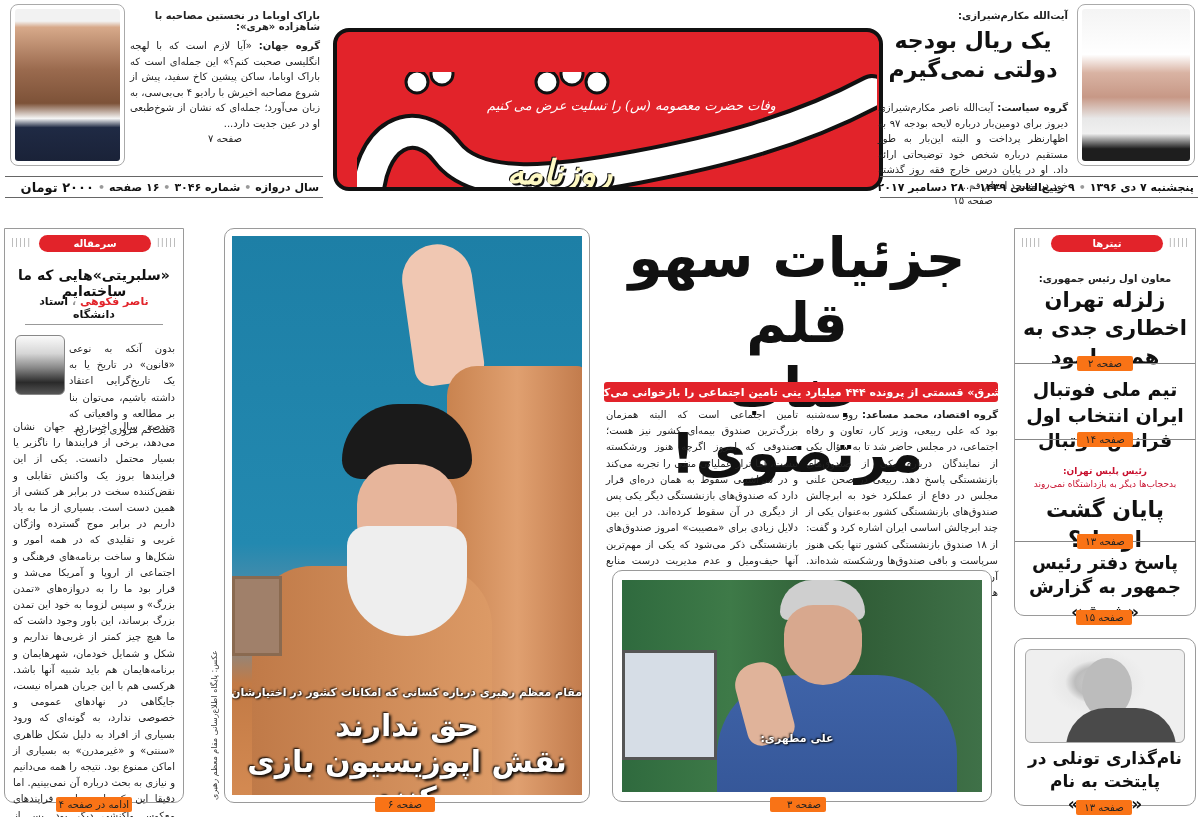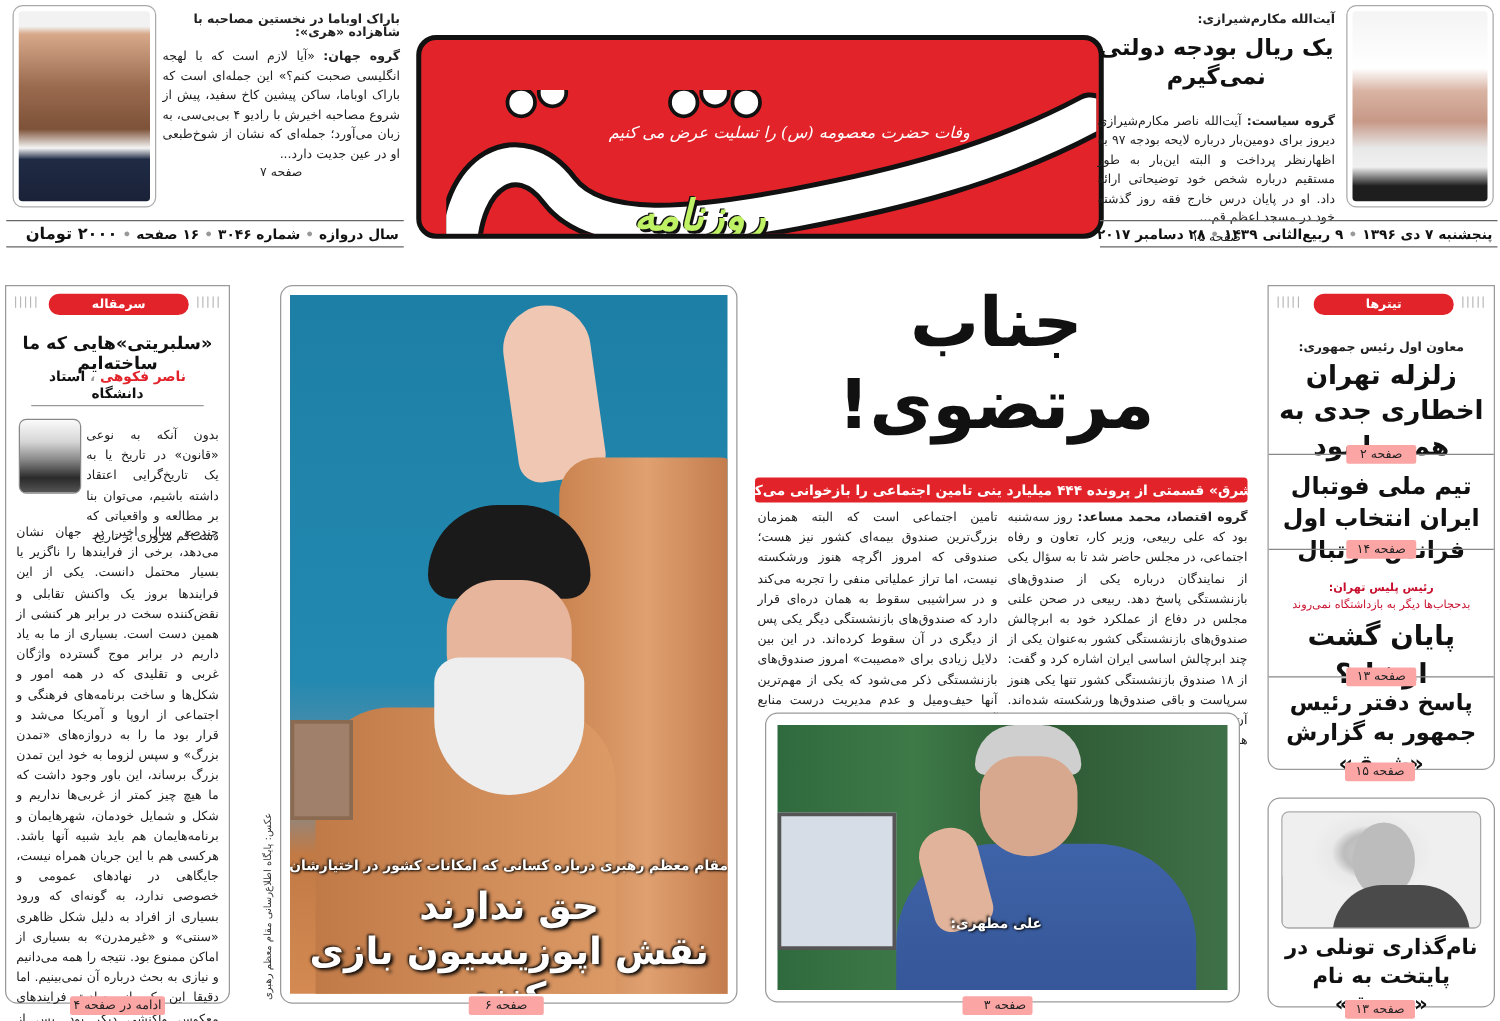"یک ریال بودجه دولتی نمی‌گیرم" .teaser-title { font-size: 18px -> 22px }
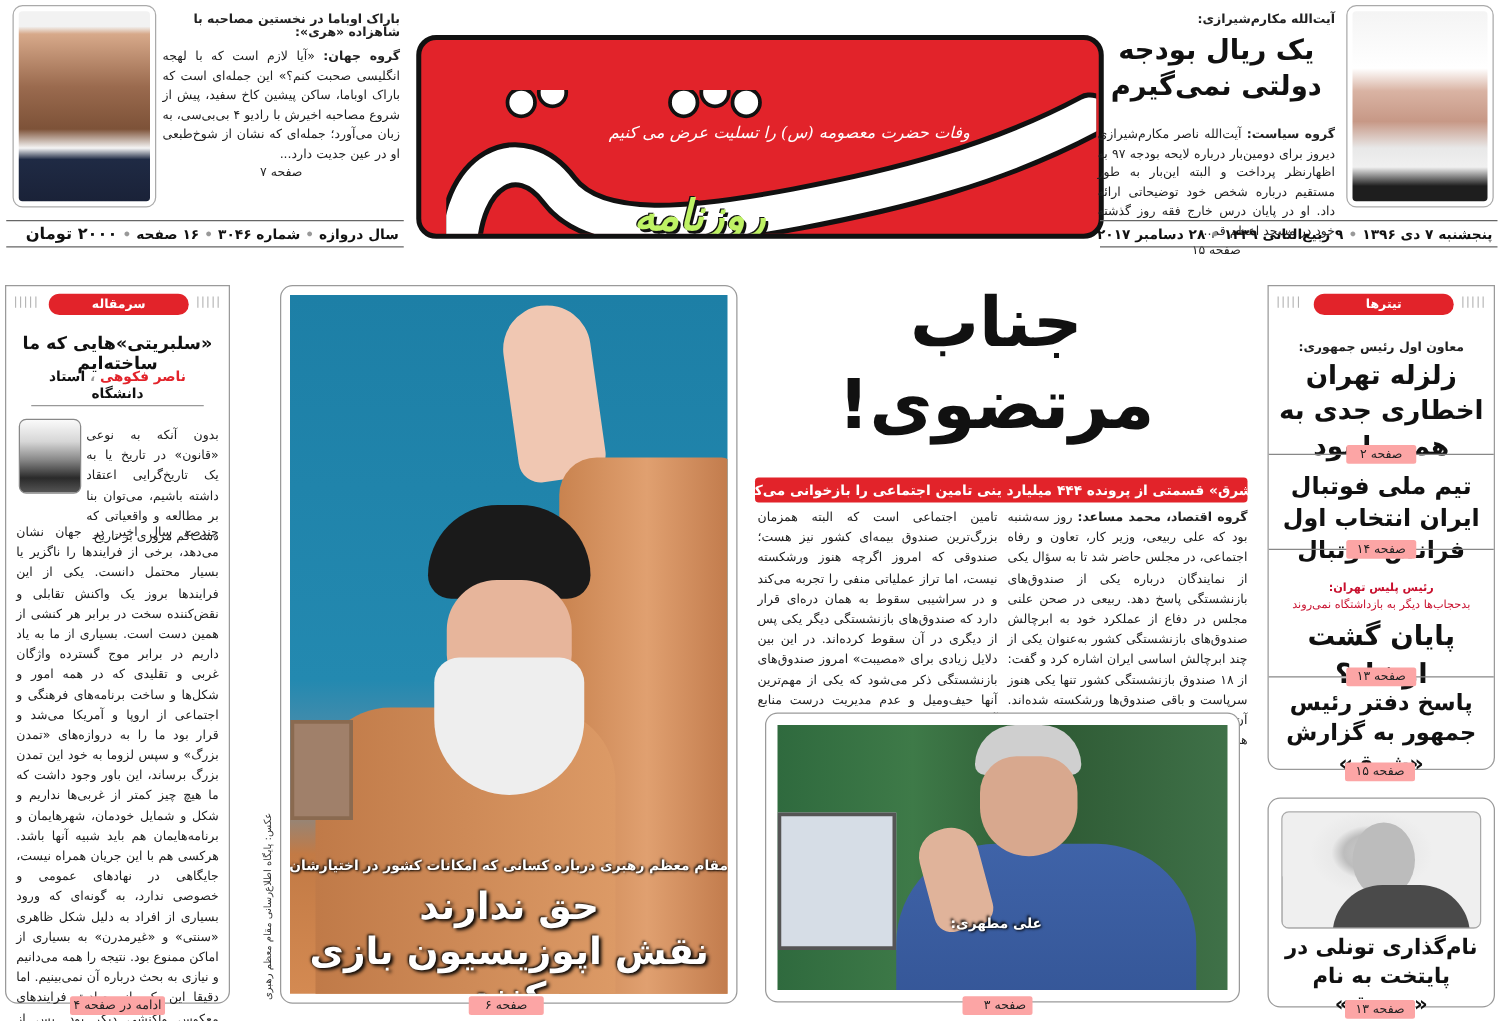"روزنامه" .logo-sub { color: #bef264 -> #fef9c3 }
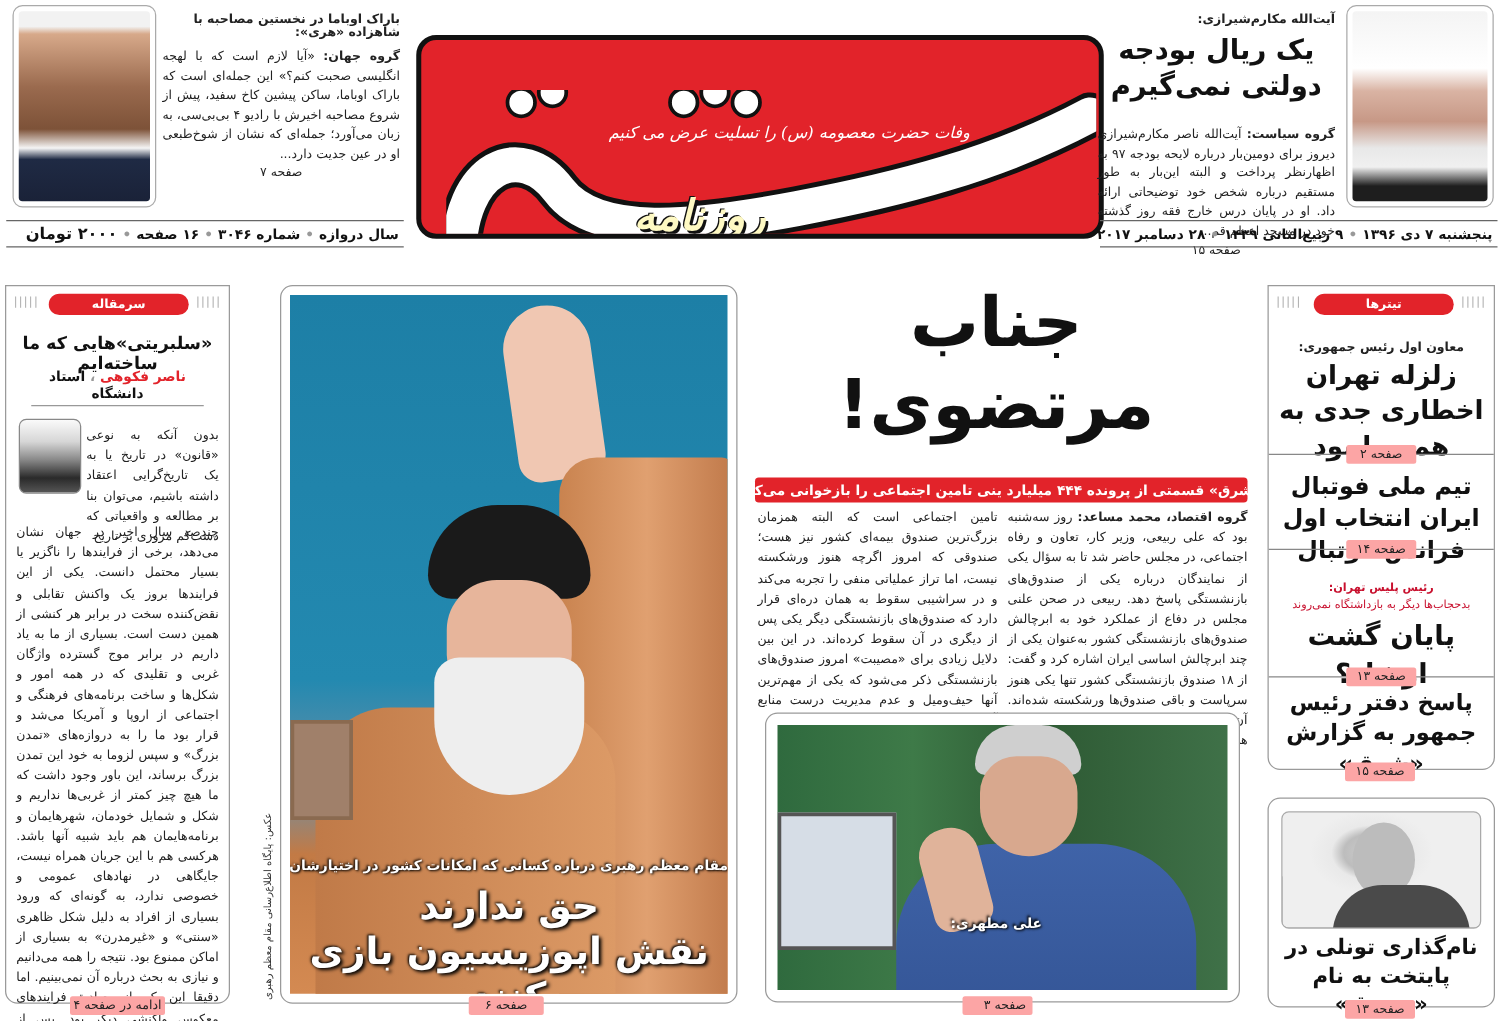"جزئیات سهو قلم" div { html: none -> <div>جزئیات سهو قلم</div> }
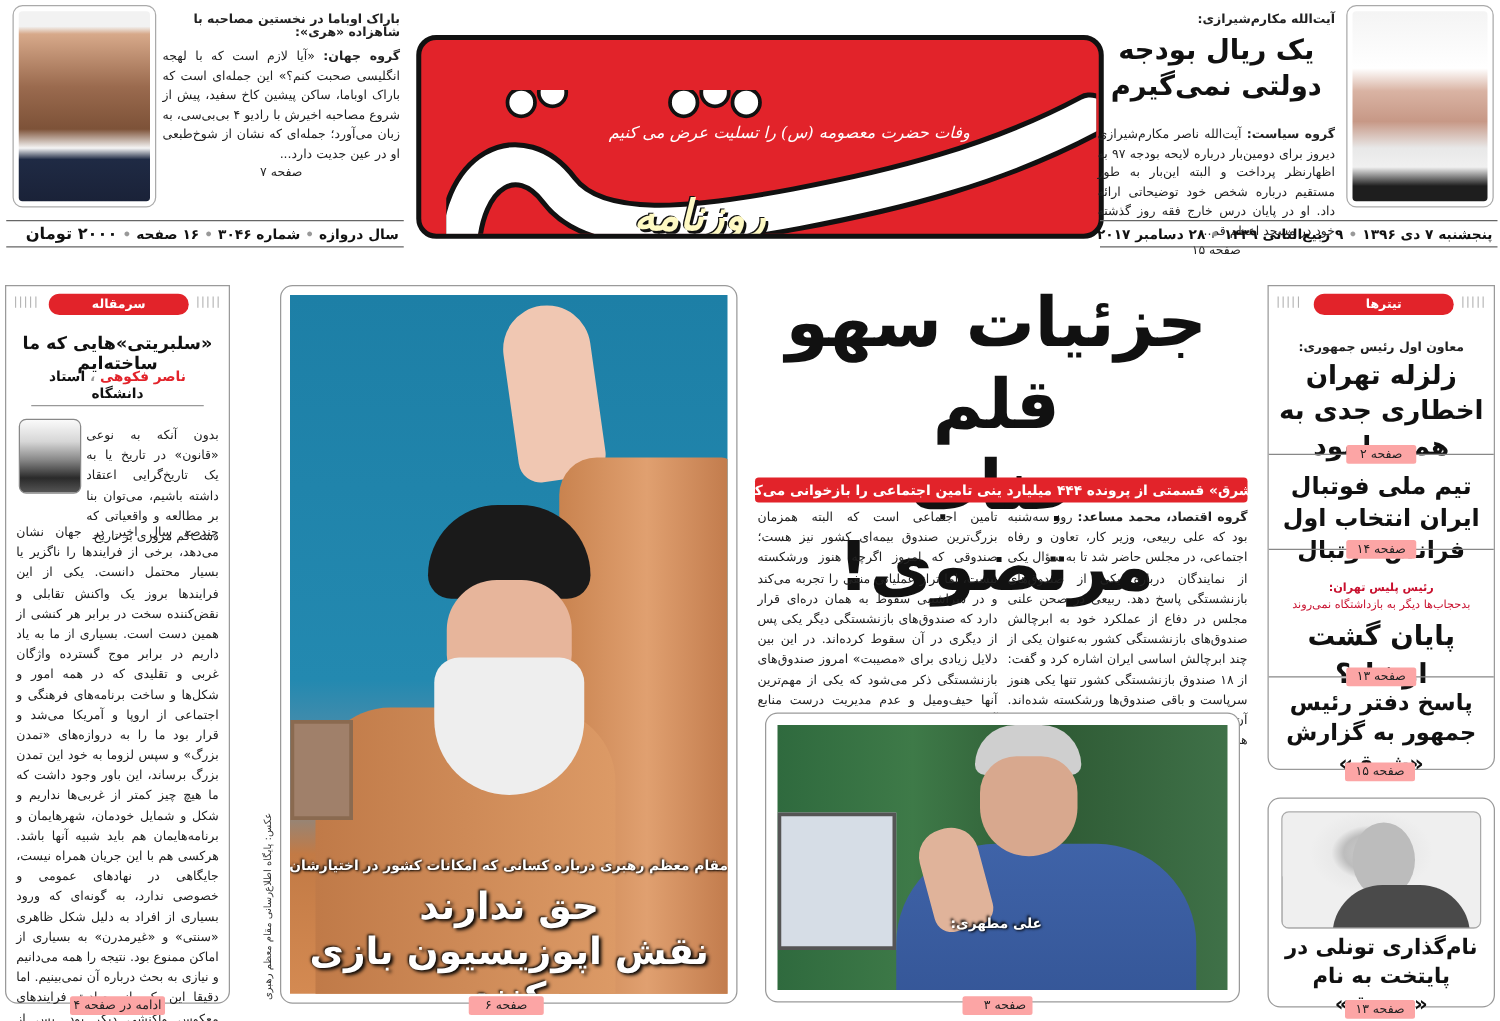"صفحه ۲" .pill-grey { background: #fca5a5 -> #f97316 }
